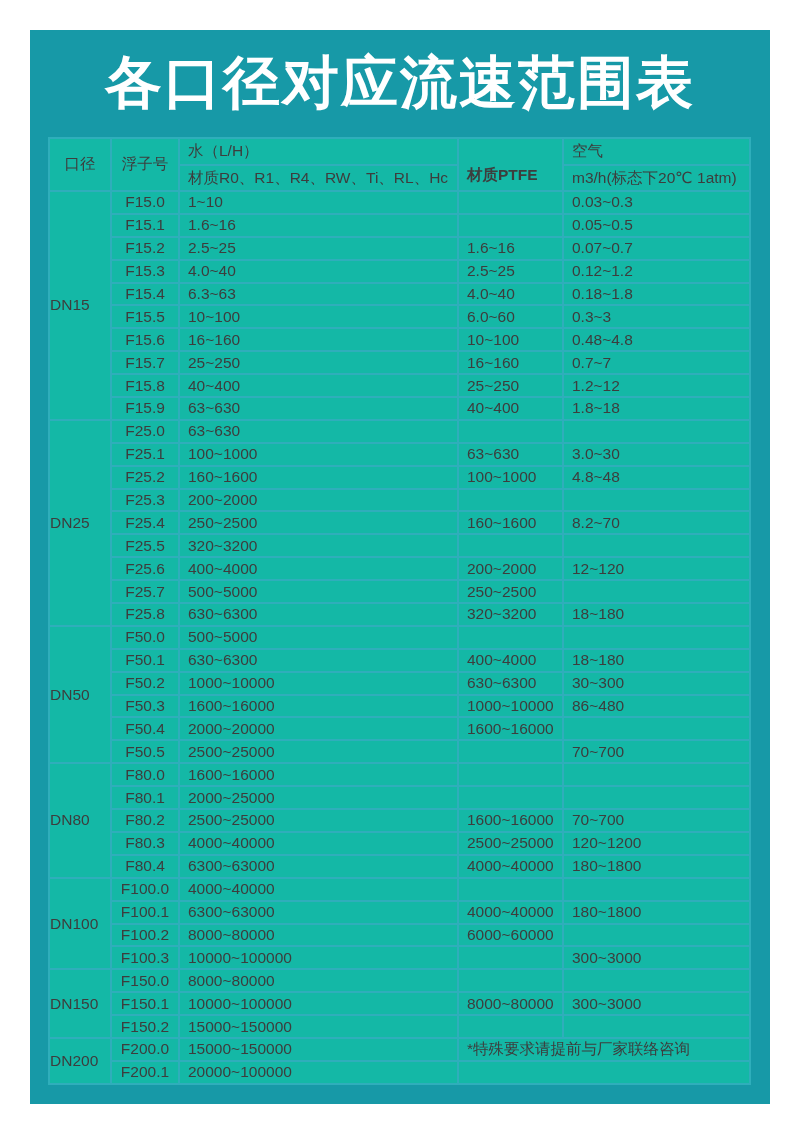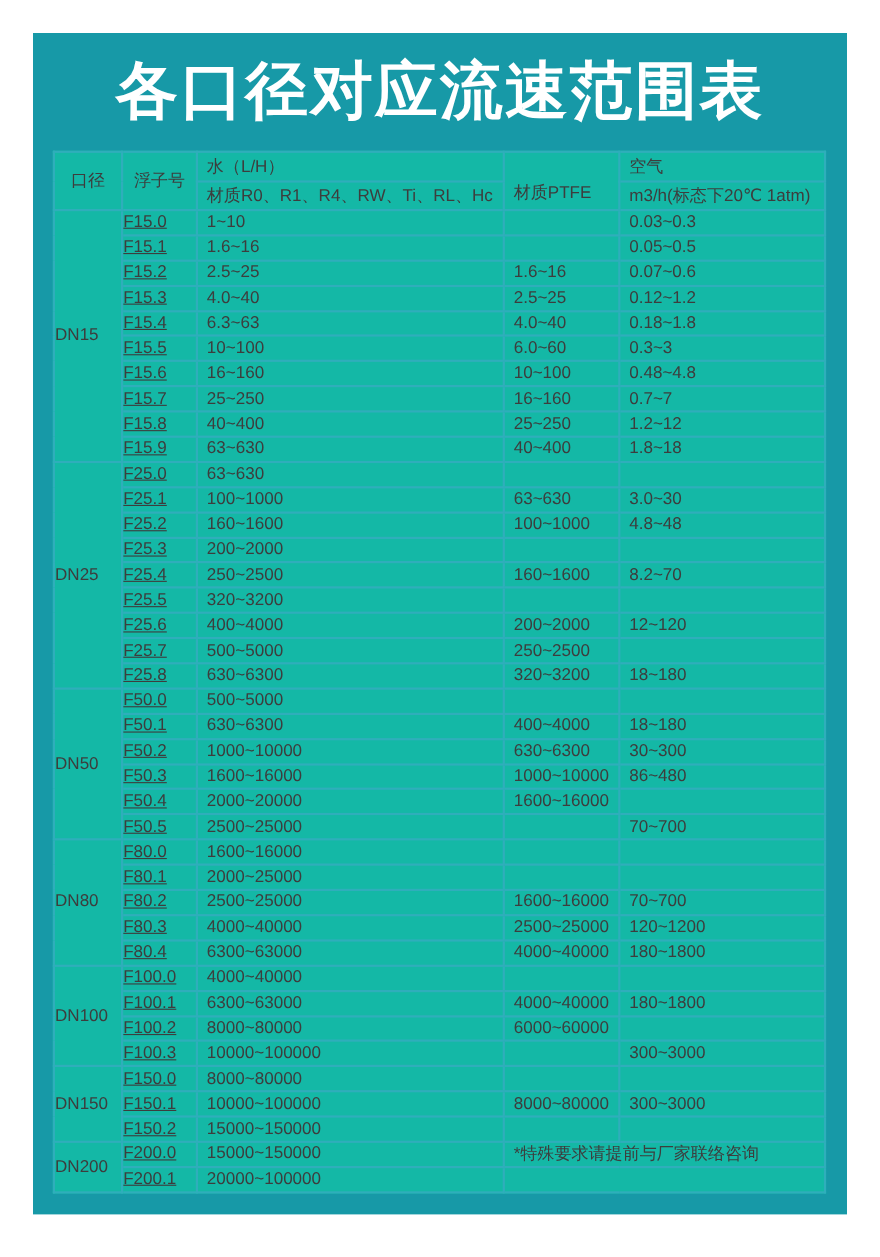"材质PTFE" th.ptfe-h { font-weight: none -> bold }
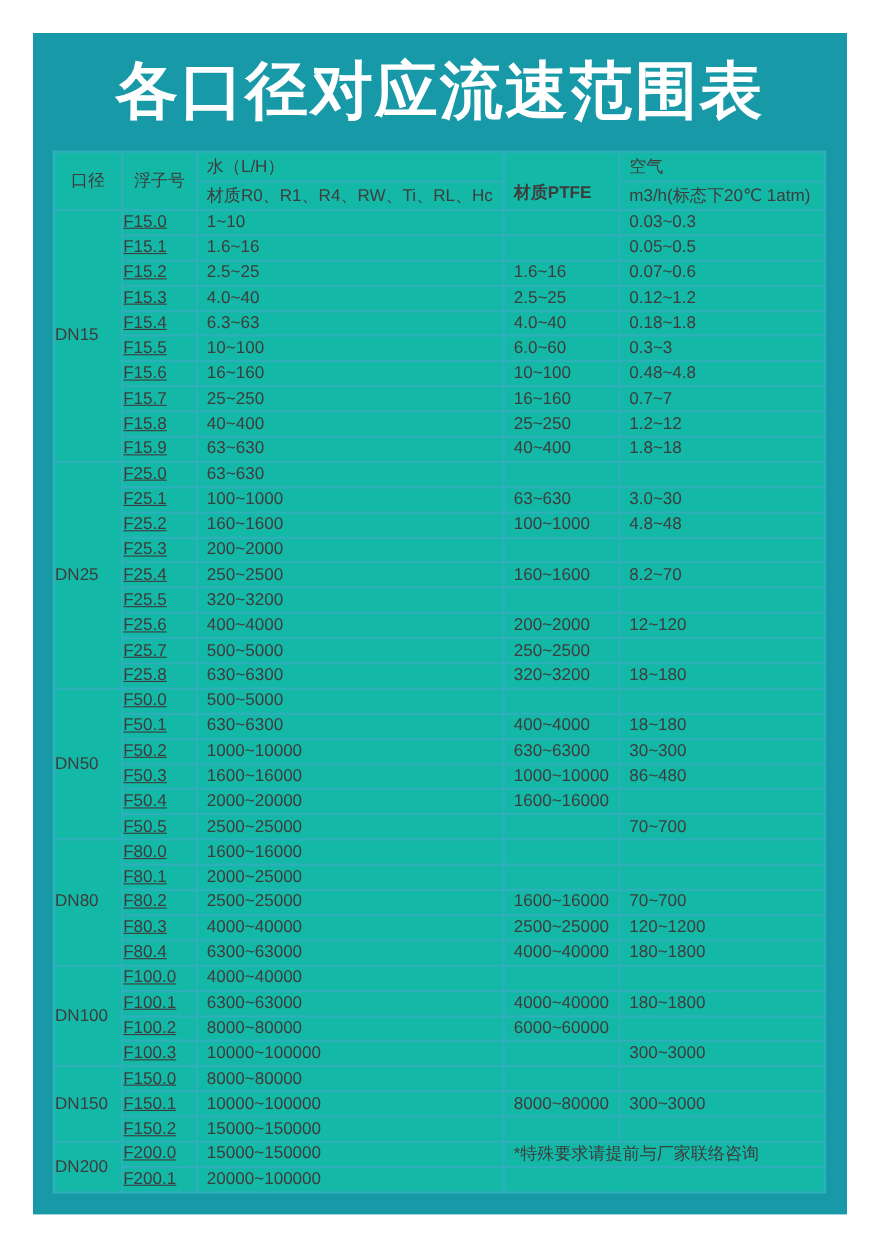"F15.0" td.float-cell { text-align: left -> center; text-decoration: underline -> none }
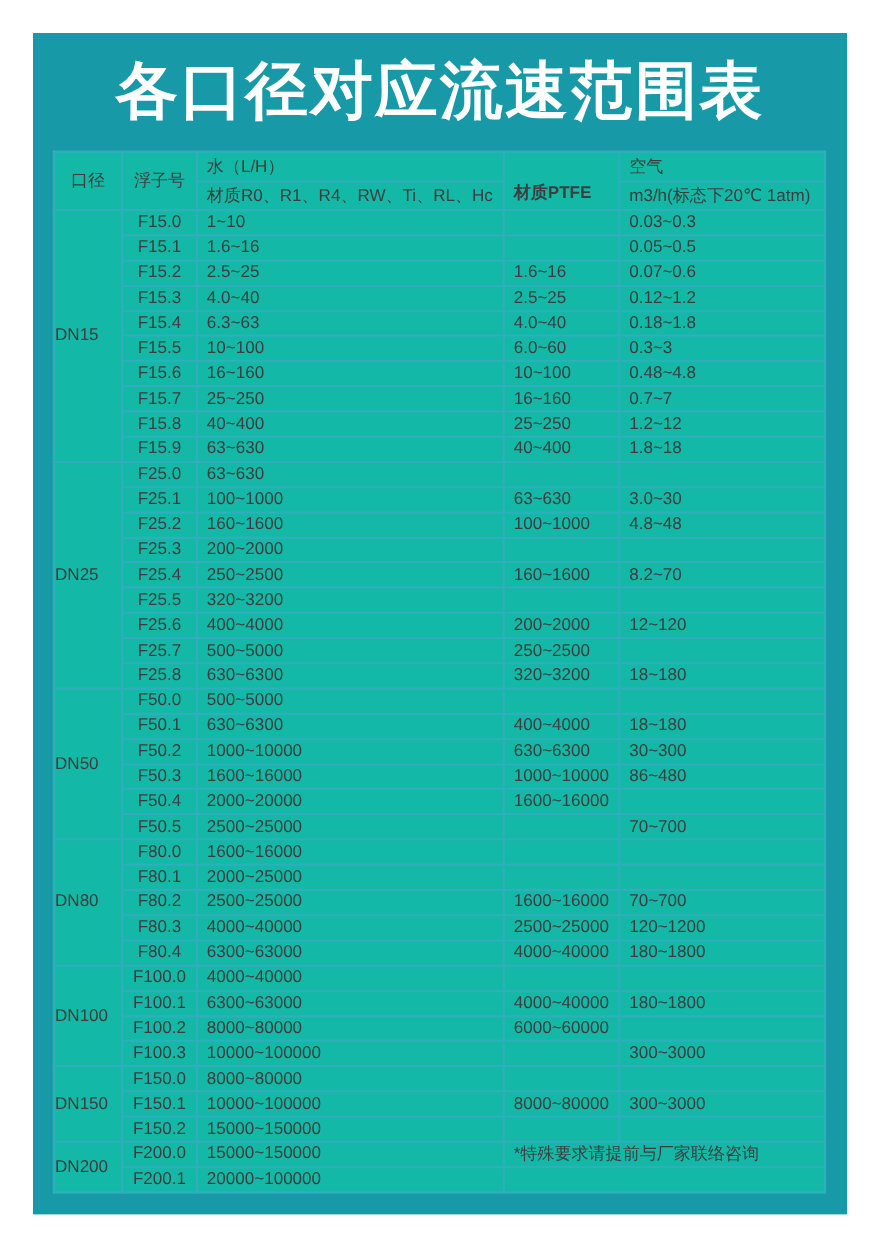"0.07~0.6" td.left { text: 0.6 -> 0.7 }
